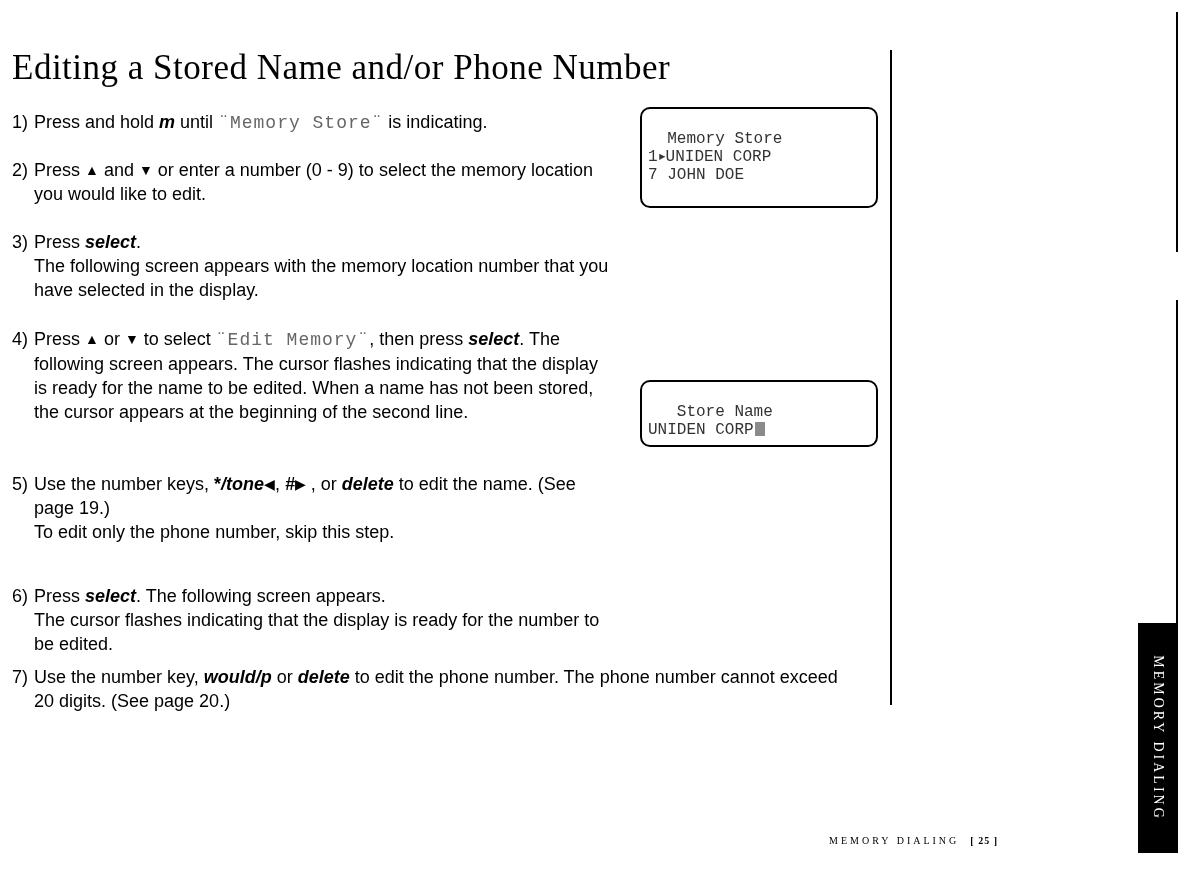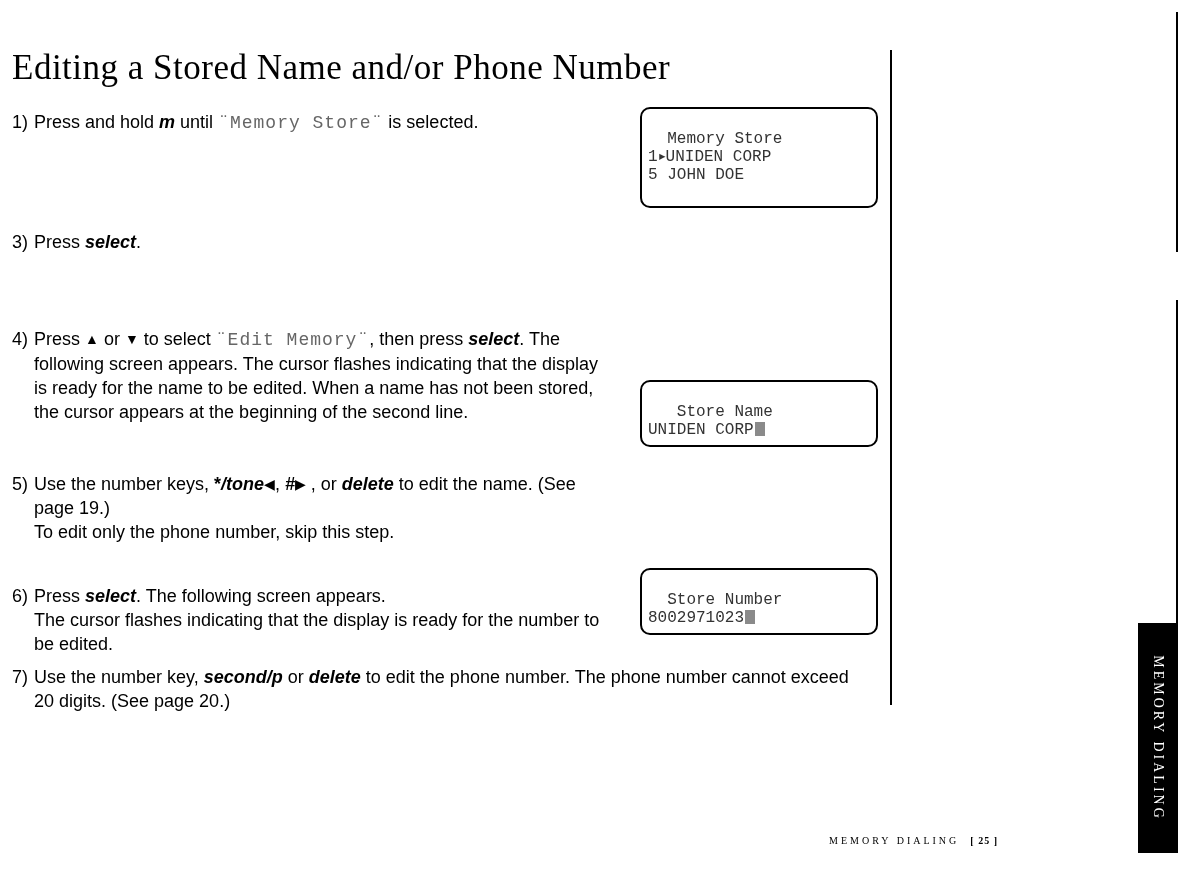"is selected." span { text: selected -> indicating }
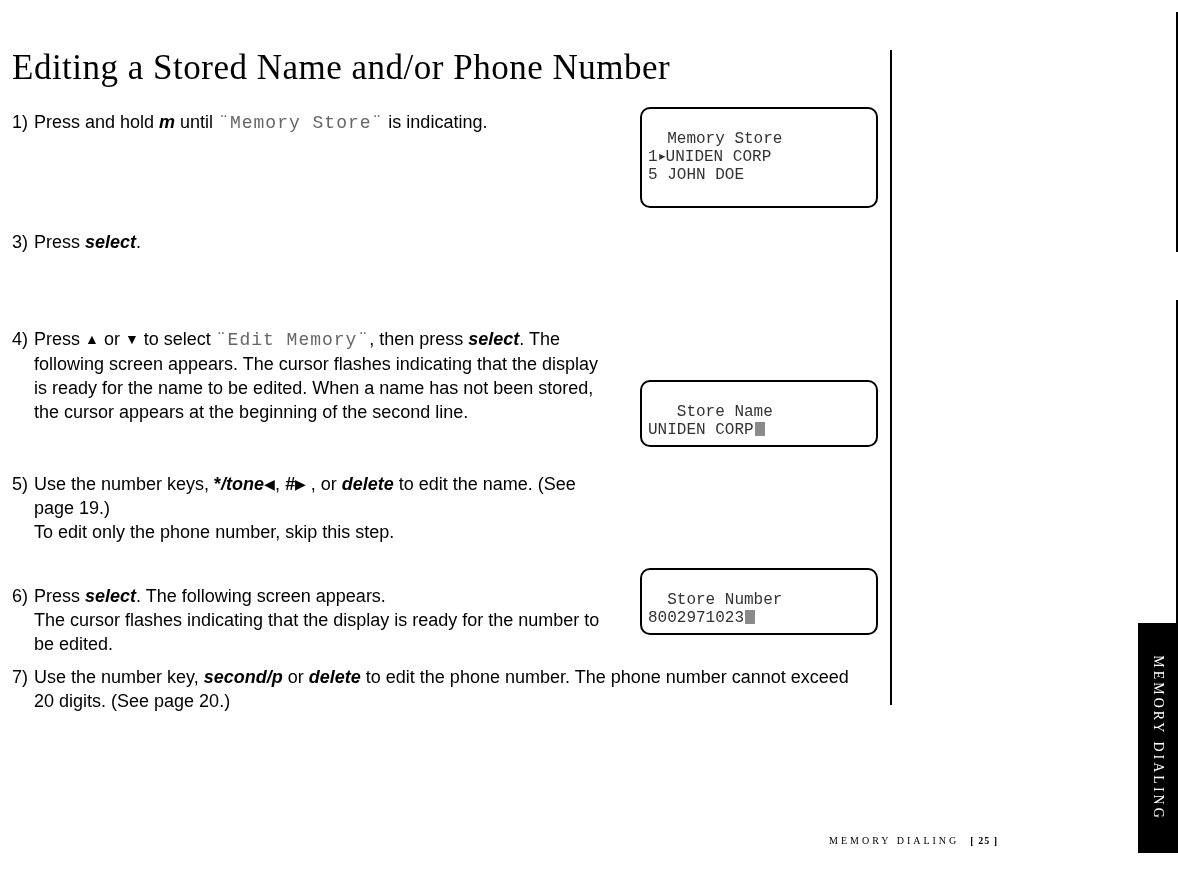"2) Press ▲ and ▼" div.instr { html: none -> <div> <span>2)</span><span><span>Press </span><span>▲</span><span> and </span><span>▼</span><span> or enter a number (0 - 9) to select the memory location you would like to edit.</span></span> </div> }
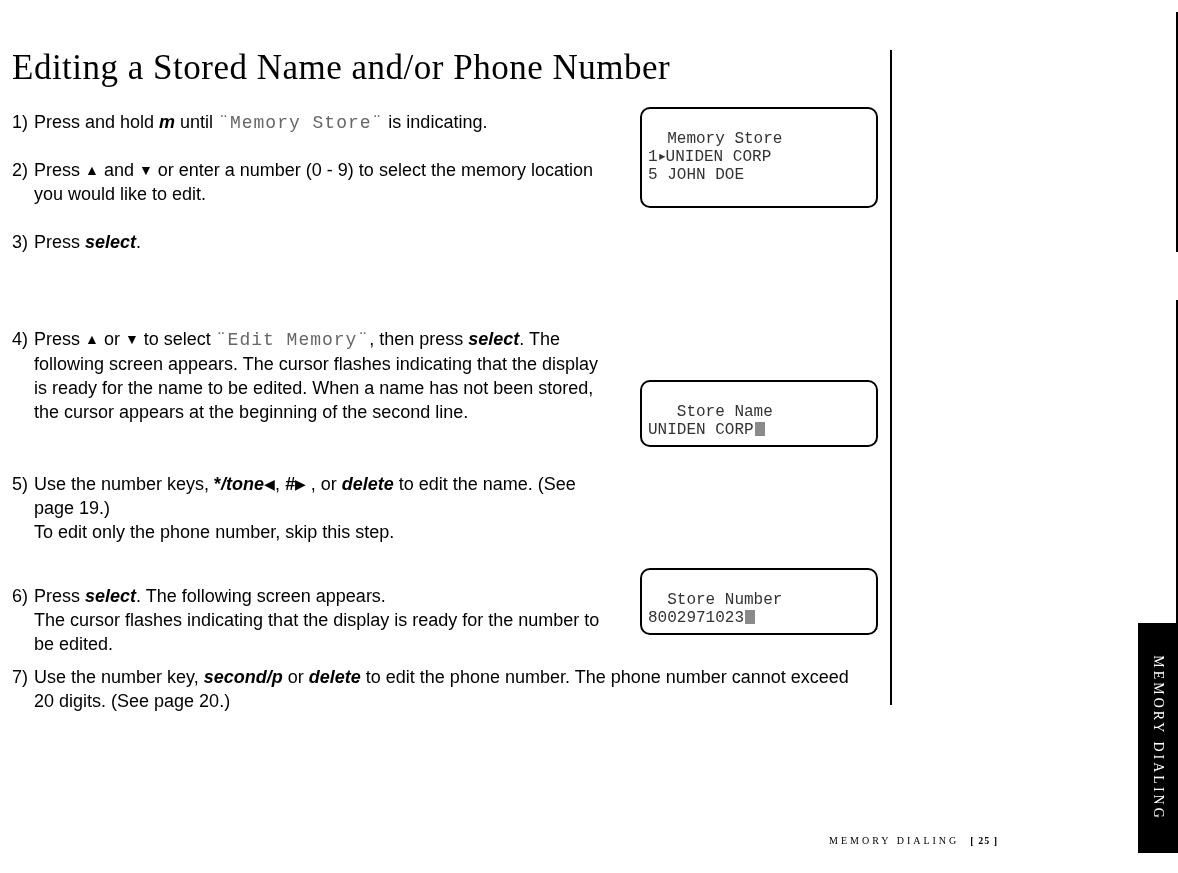"5 JOHN DOE" span { text: 5 -> 7 }
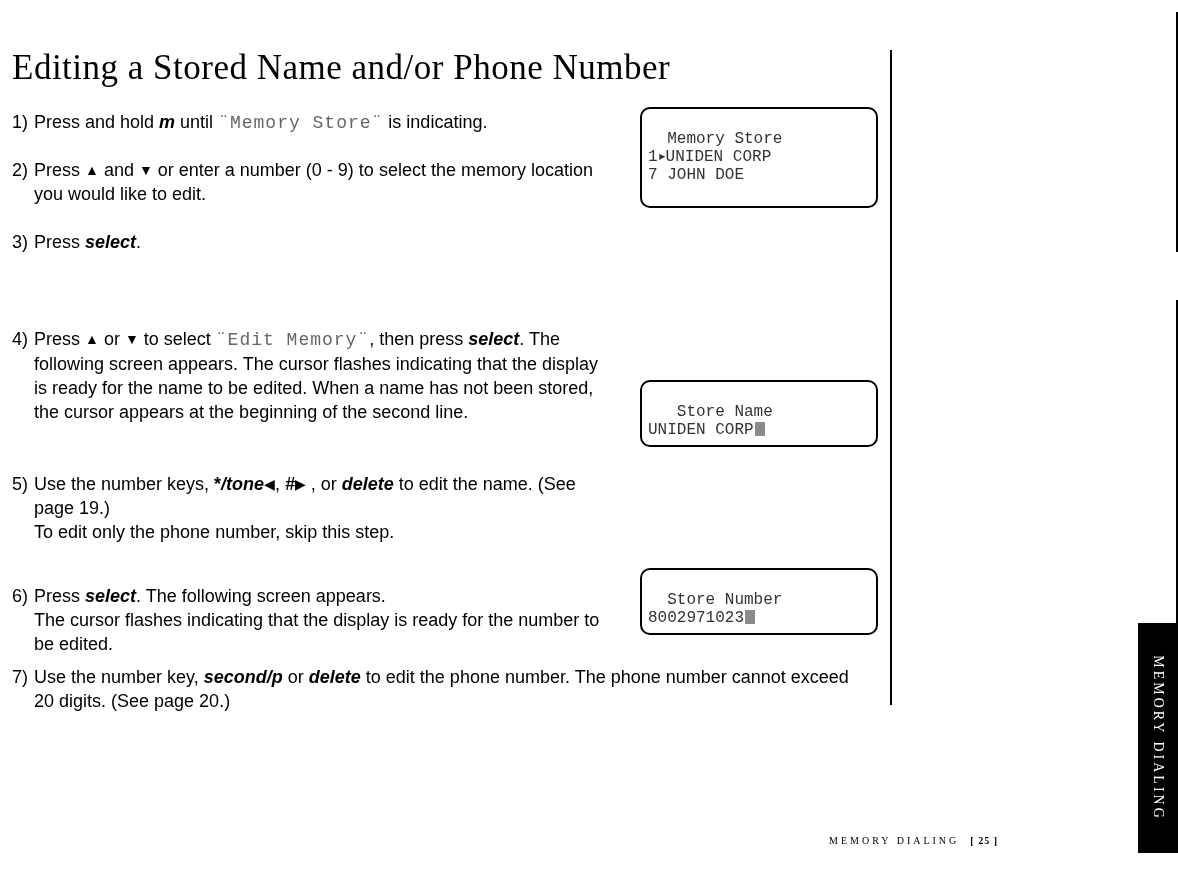"The following screen appears with" span { html: none -> <span>The following screen appears with the memory location number that you have selected in the display.</span> }
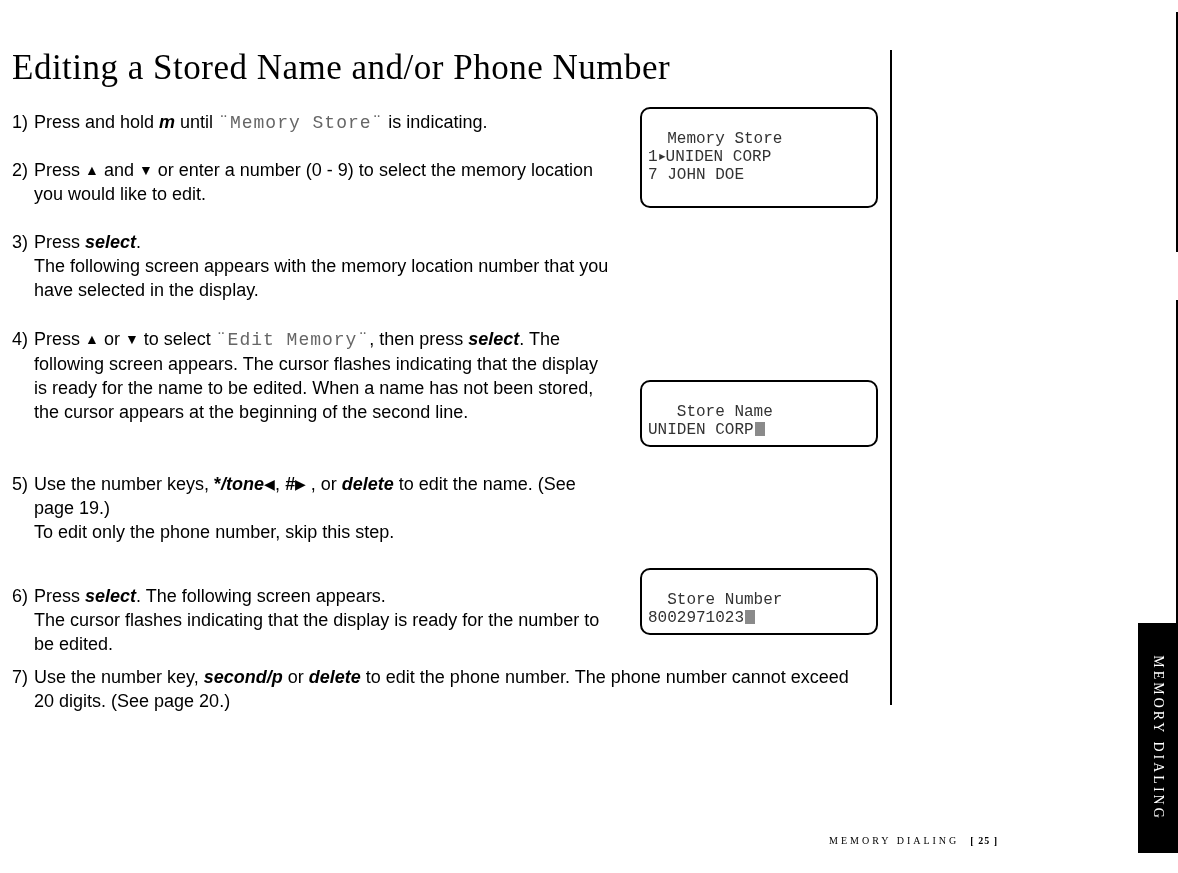"Store Number 8002971023" div.lcd { html: <div> <span> Store Number</span> <span><span>8002971023</span><span></span></span> </div> -> none }
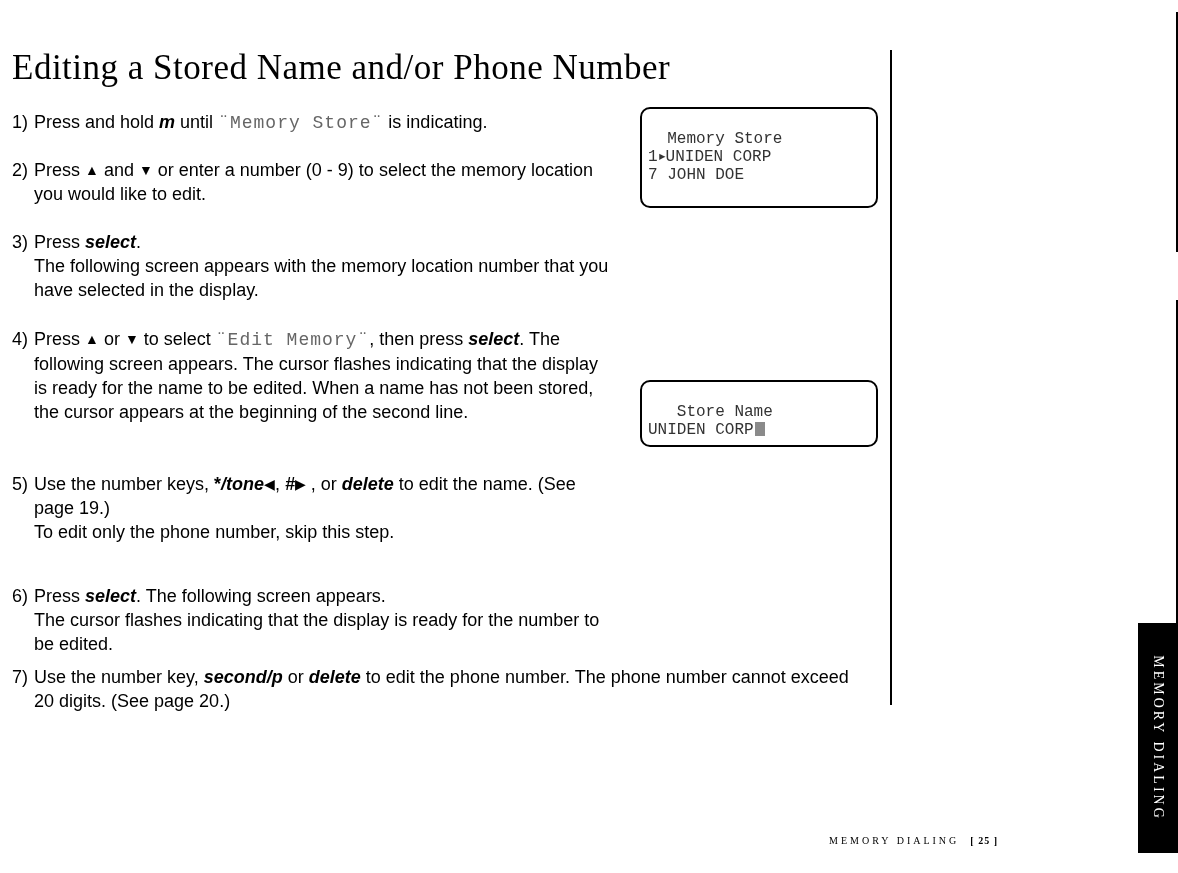"second/p" span.bolditalic { text: second/p -> would/p }
